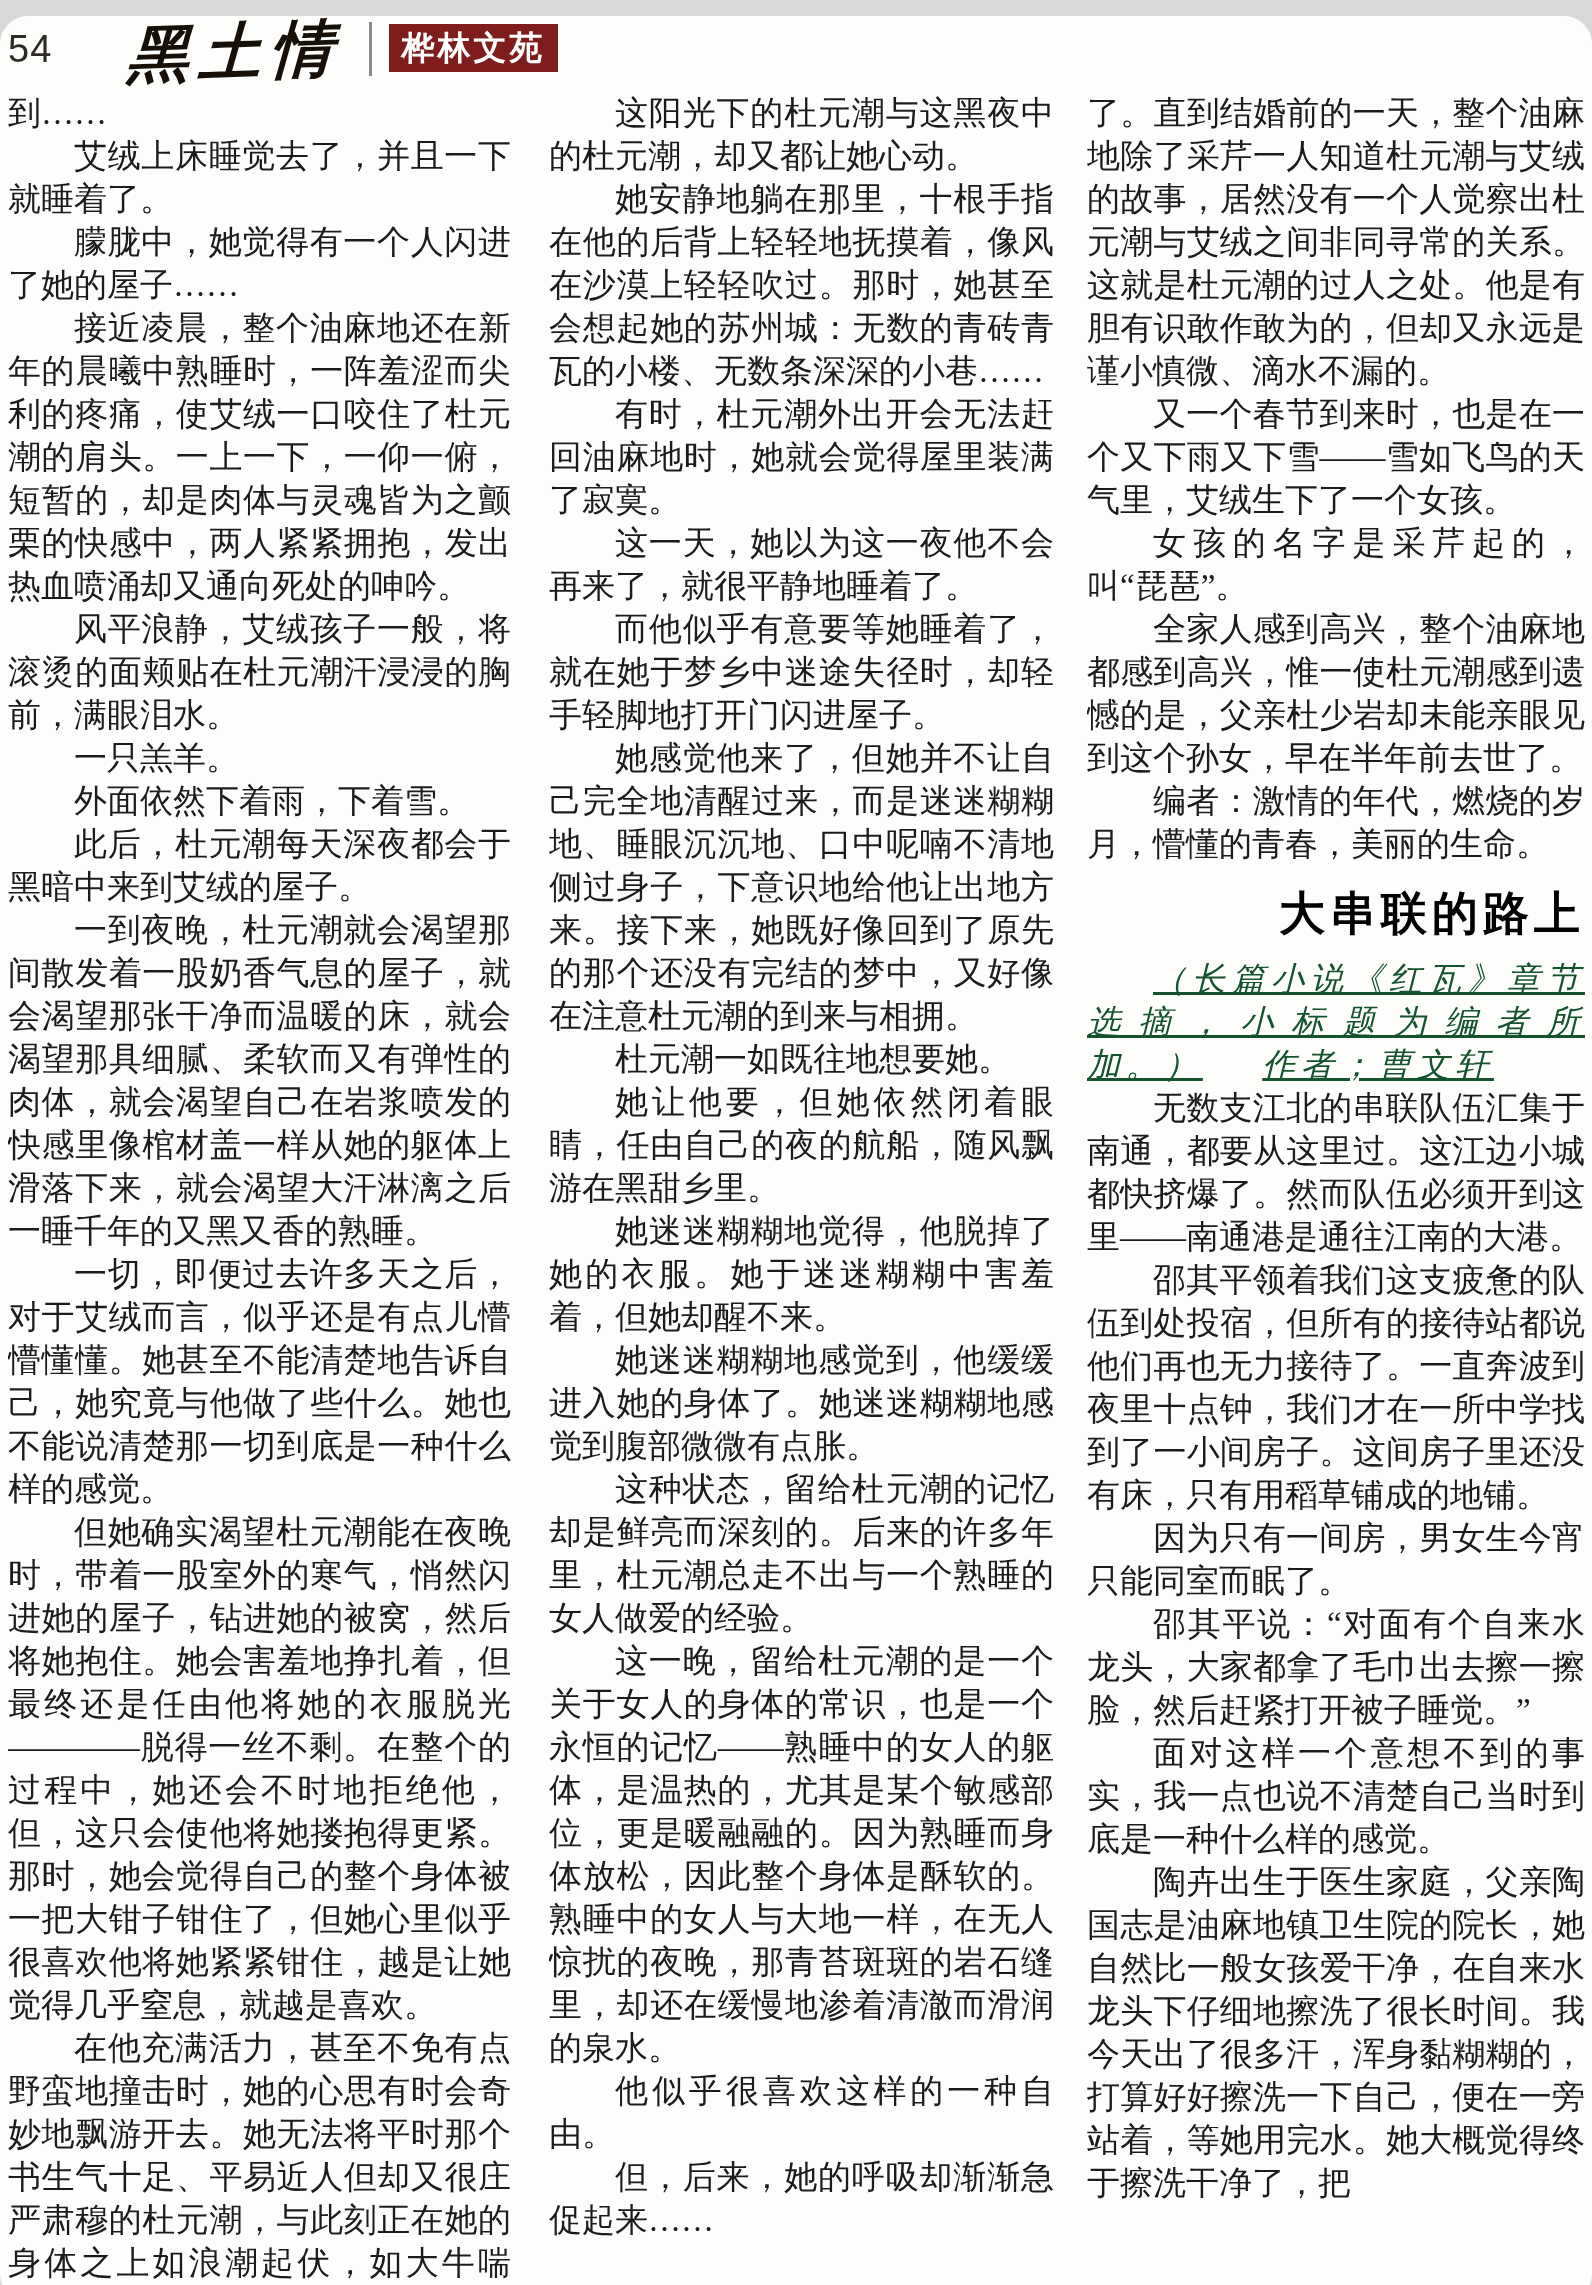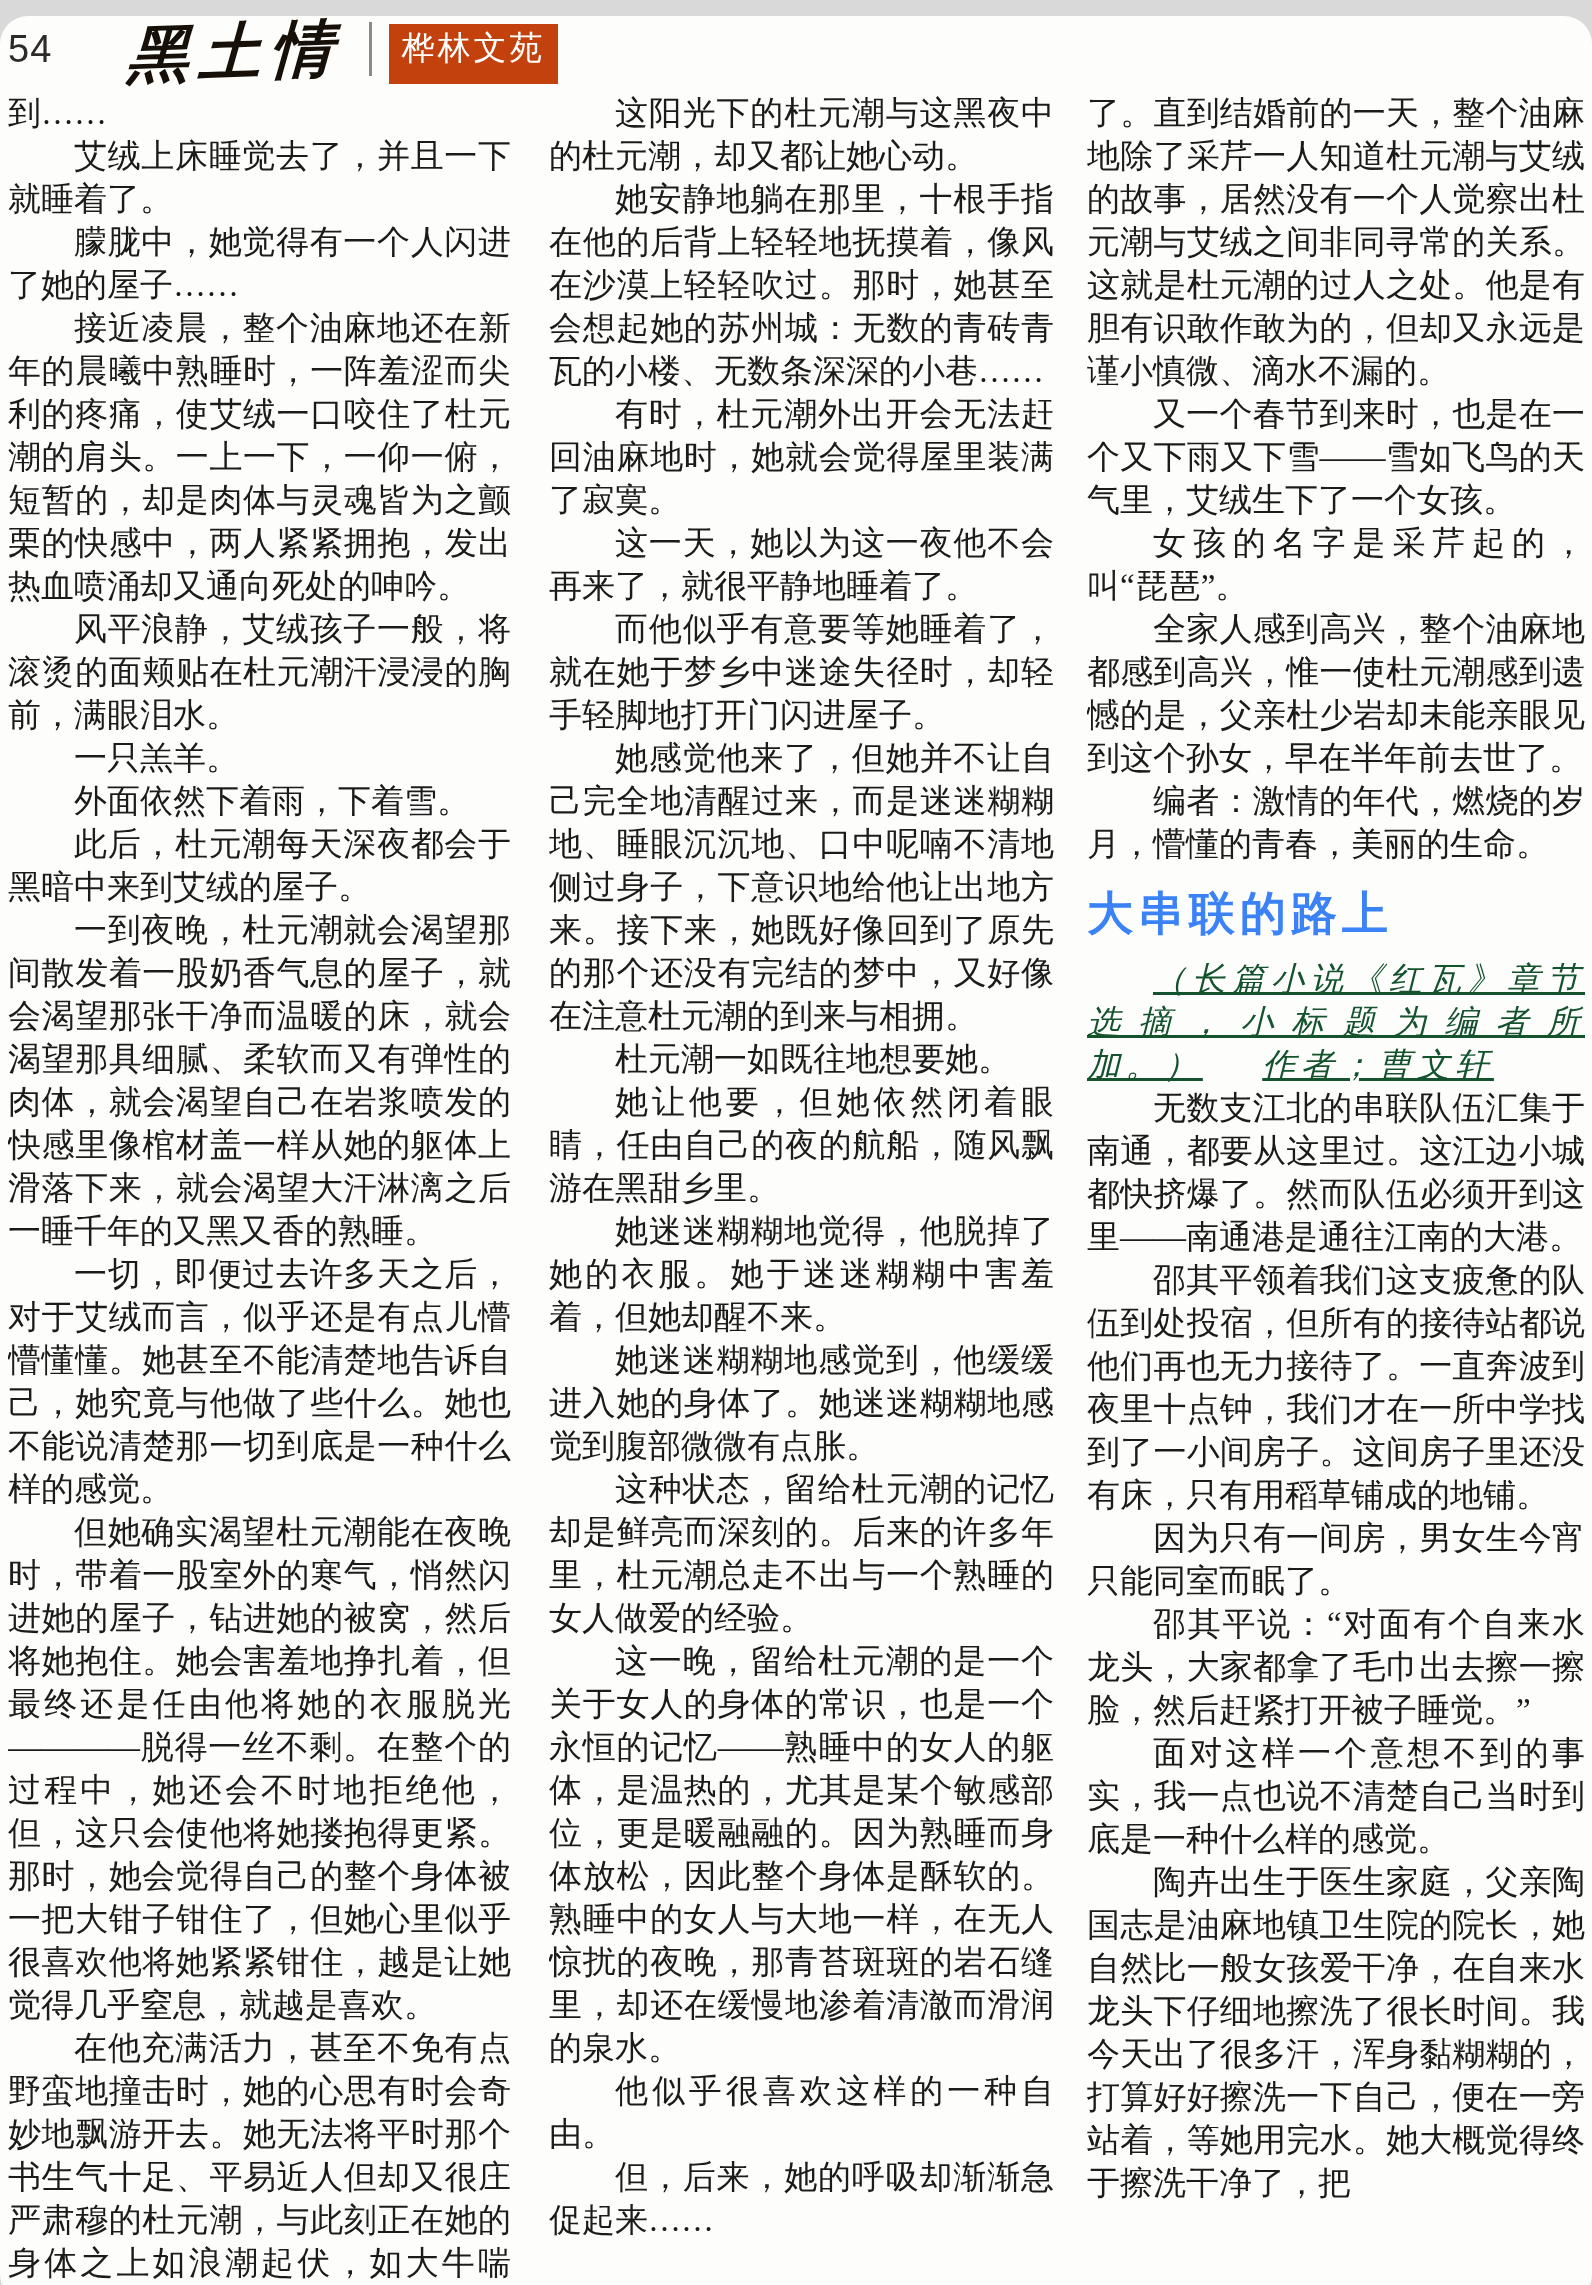"桦林文苑" .section-box { background: #c2410c -> #7f1d1d; font-weight: normal -> bold; height: 60px -> 48px }
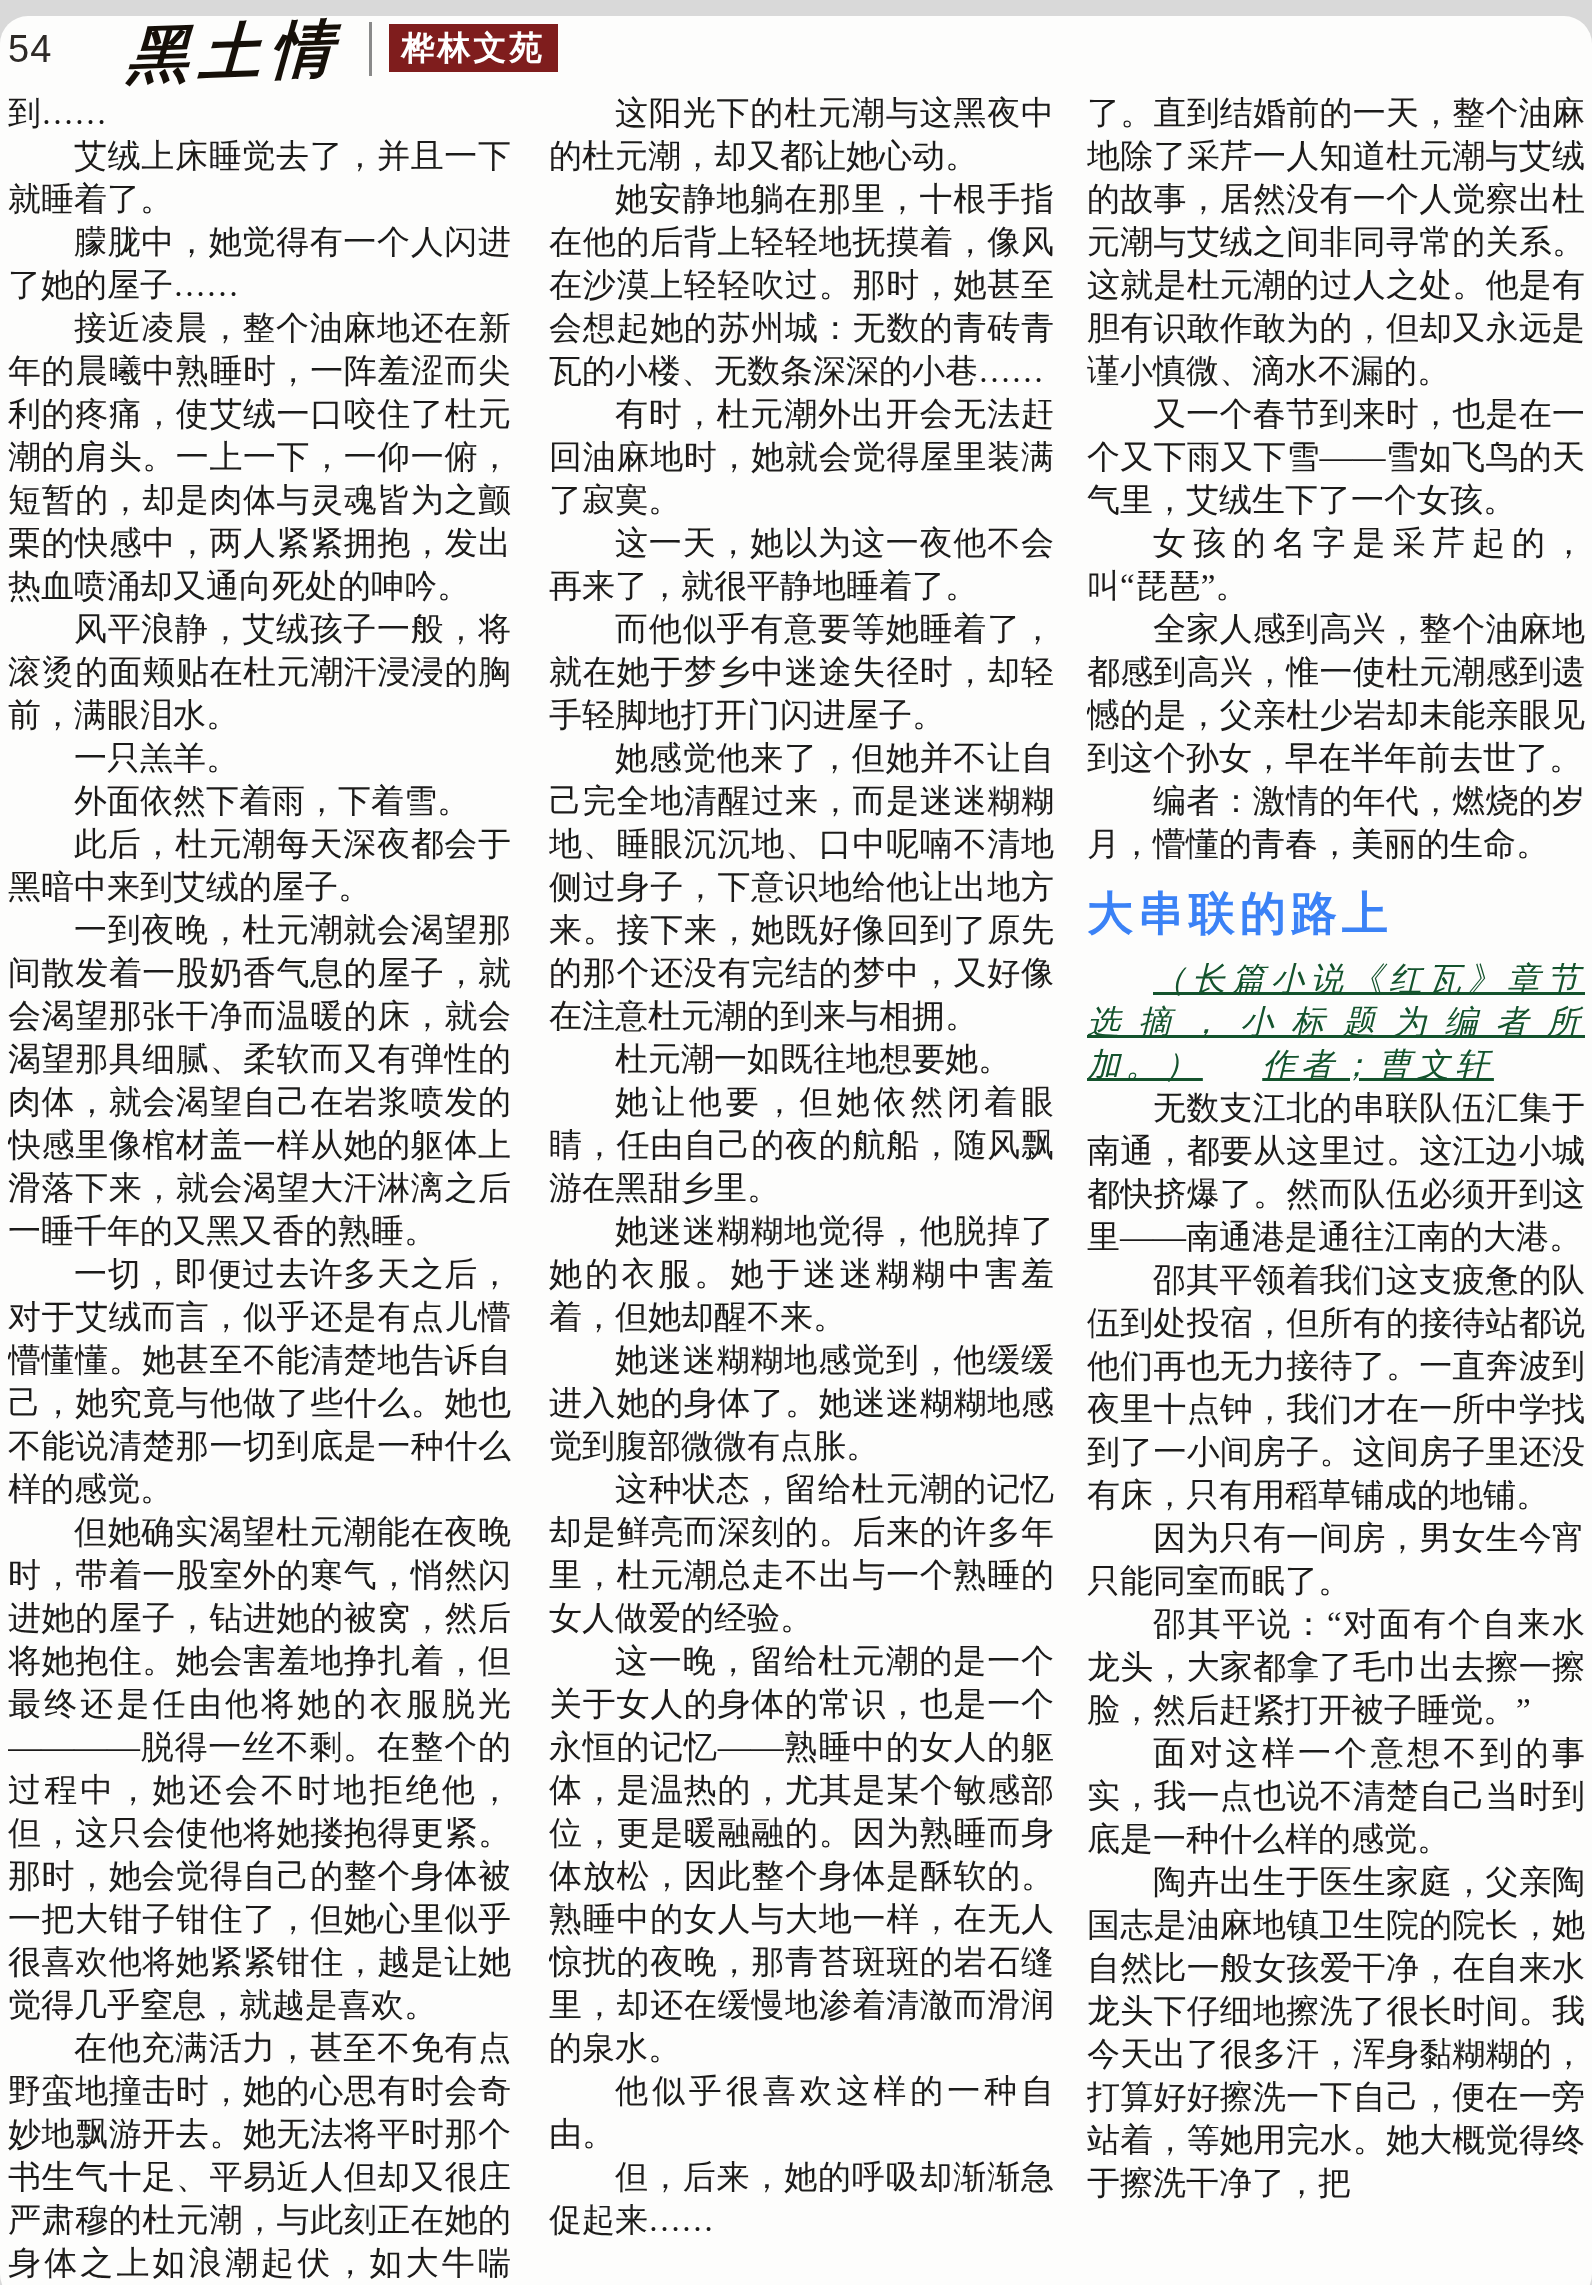"大串联的路上" .article-title { color: #3b82f6 -> #000000; text-align: left -> right }
